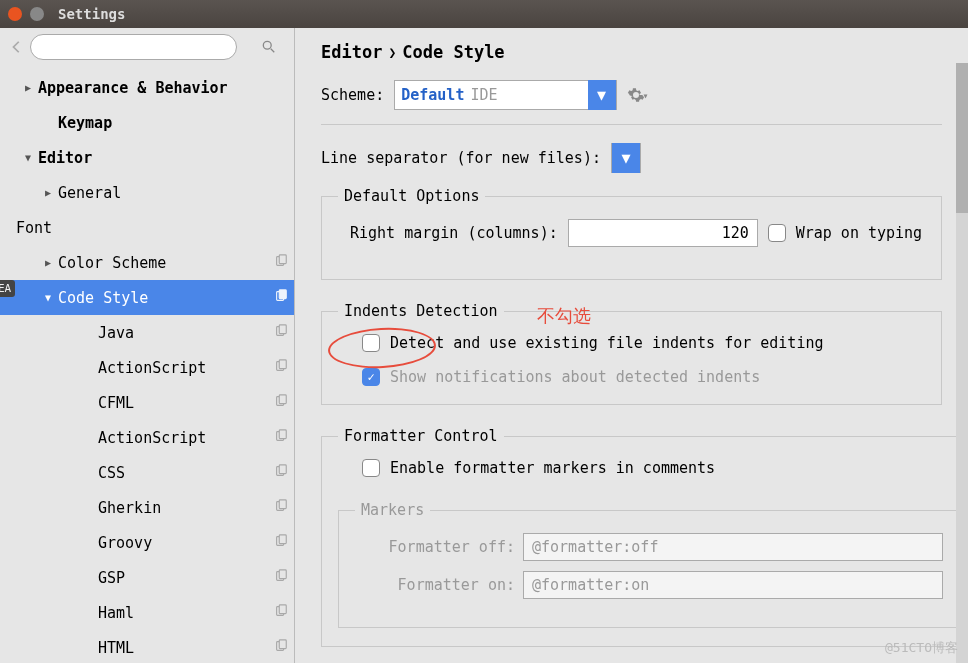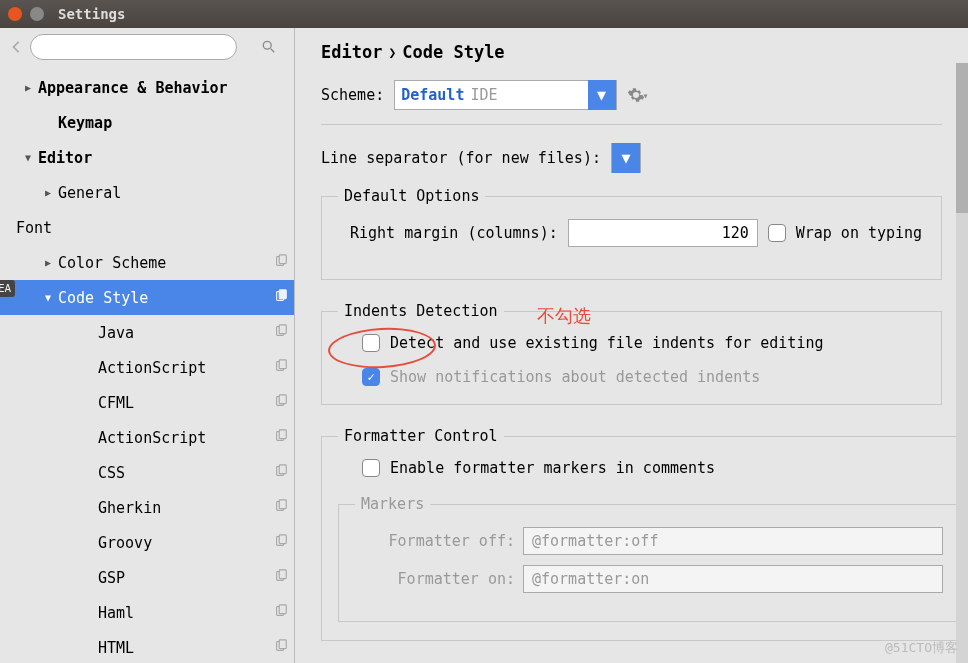"Enable formatter markers in comments" div.indent1 { margin-bottom: 18px -> 24px }
